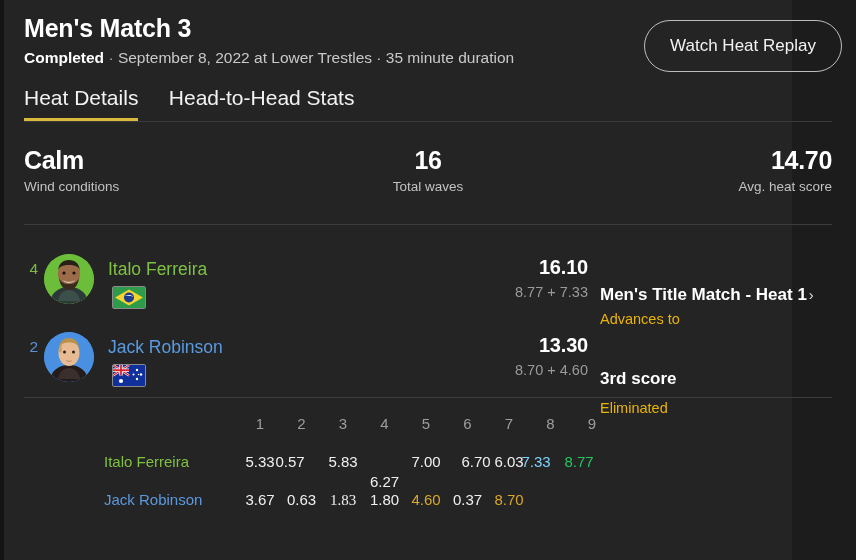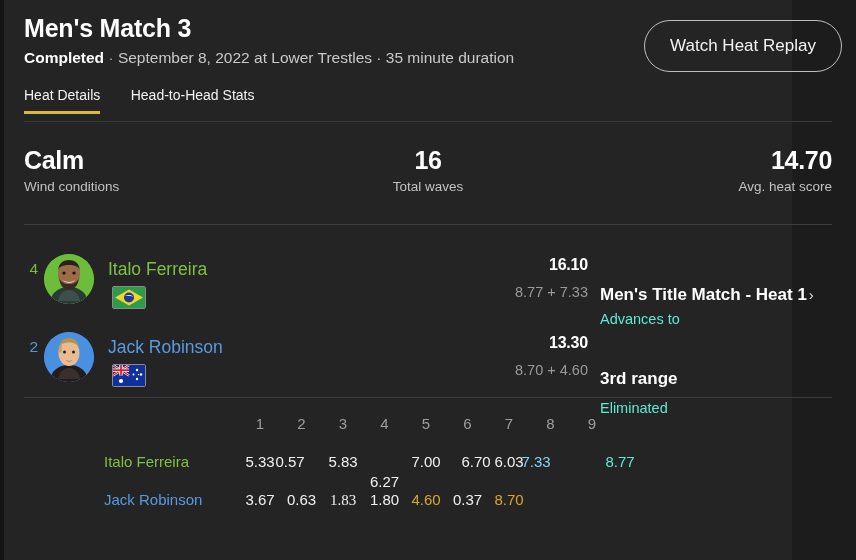"Heat Details" .tab { font-size: 14px -> 21px }
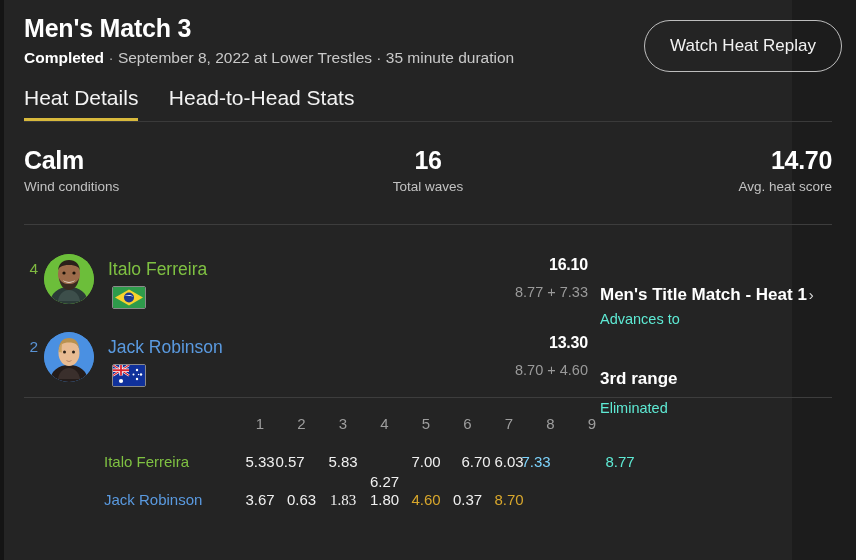"16.10" .score-main { font-size: 16px -> 20px }
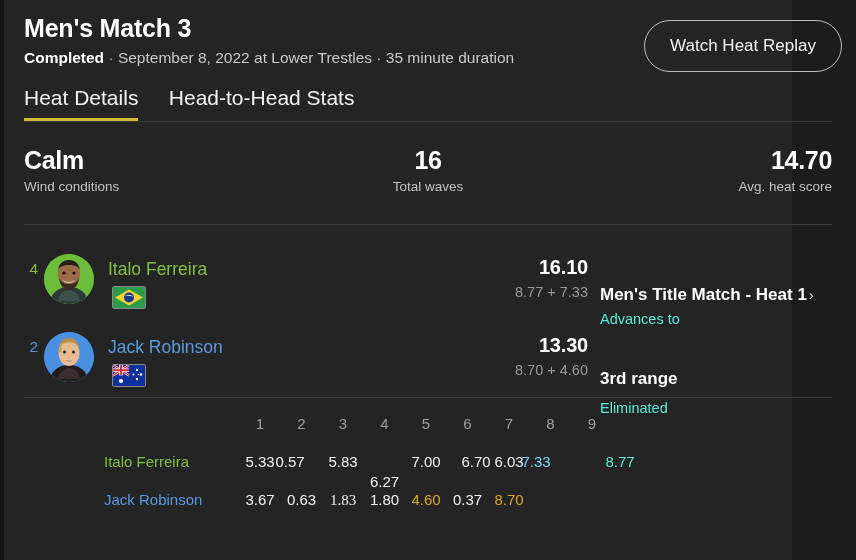"Advances to" .result-sub { color: #5eead4 -> #eab308 }
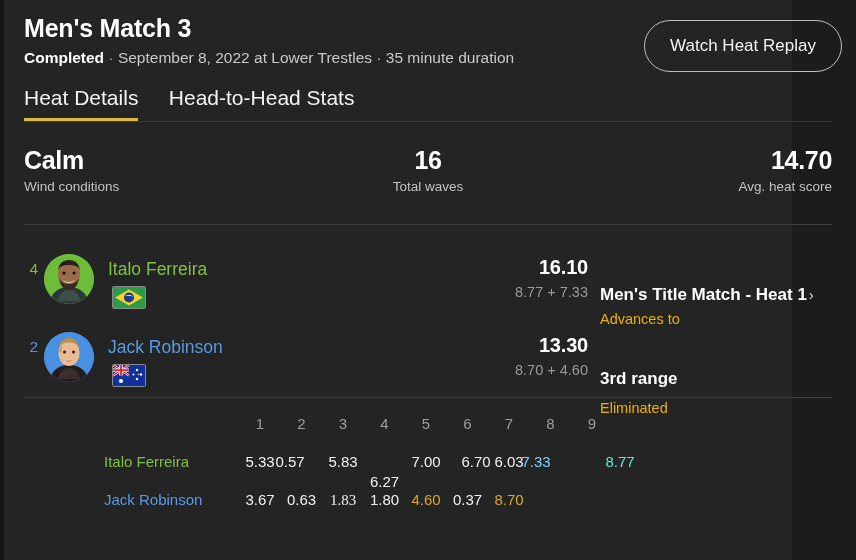"3rd range" span { text: range -> score }
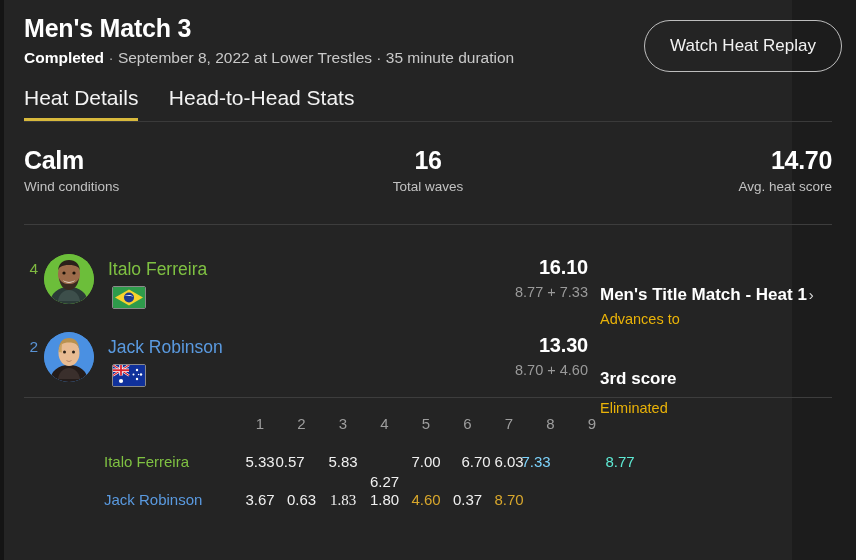"8.77" div.wave-cell { color: #5eead4 -> #22c55e; left: 573px -> 532px }
